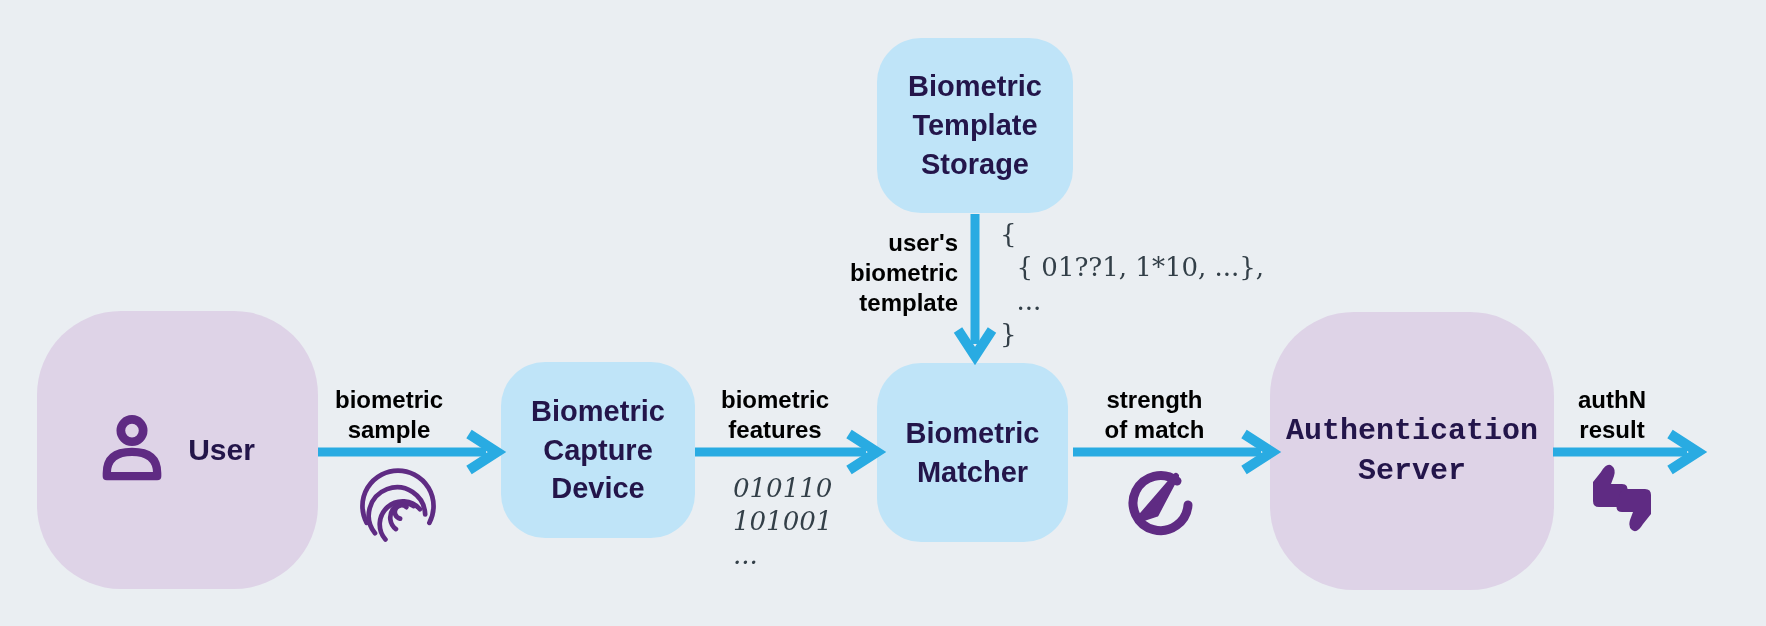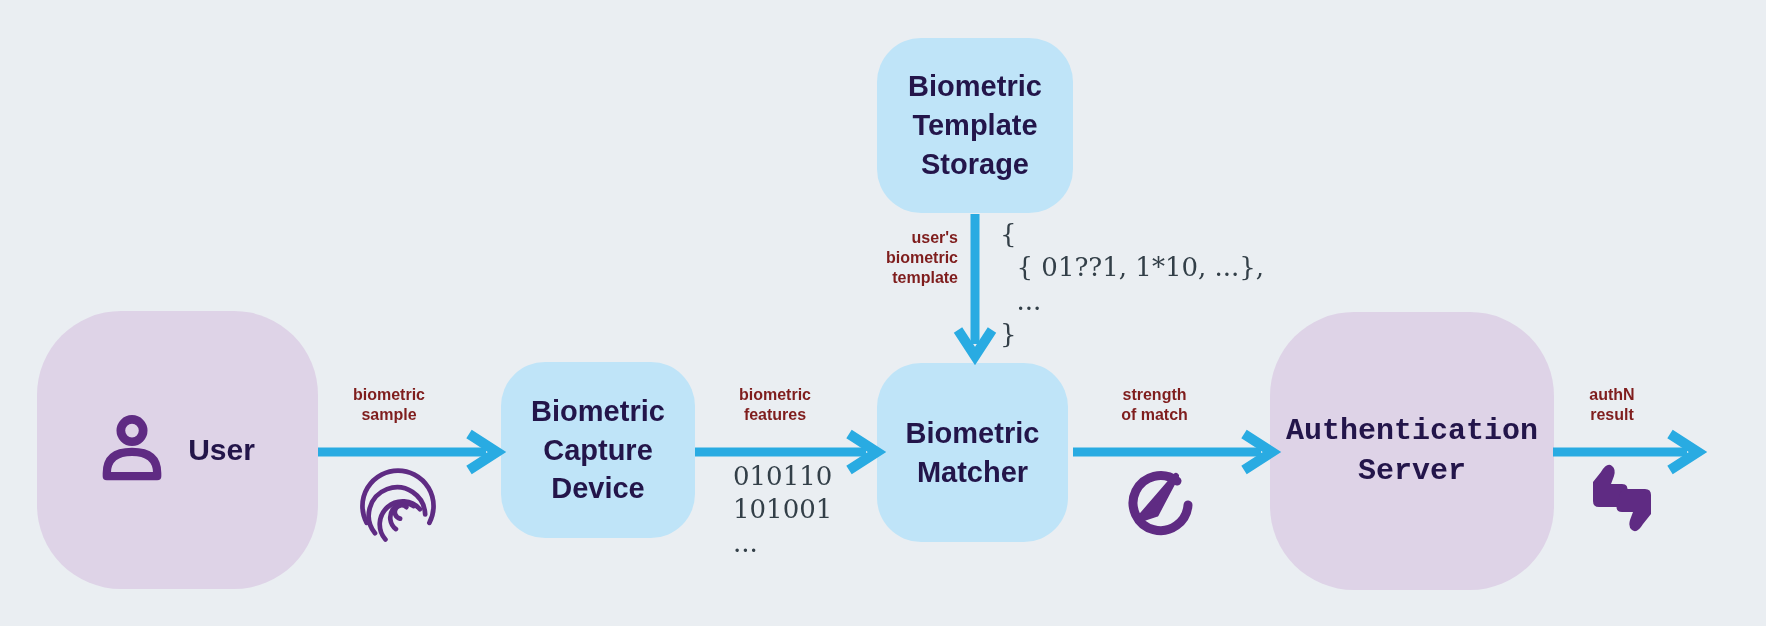"user's" .edge-label { color: #7f1d1d -> #000000; font-size: 16px -> 24px }
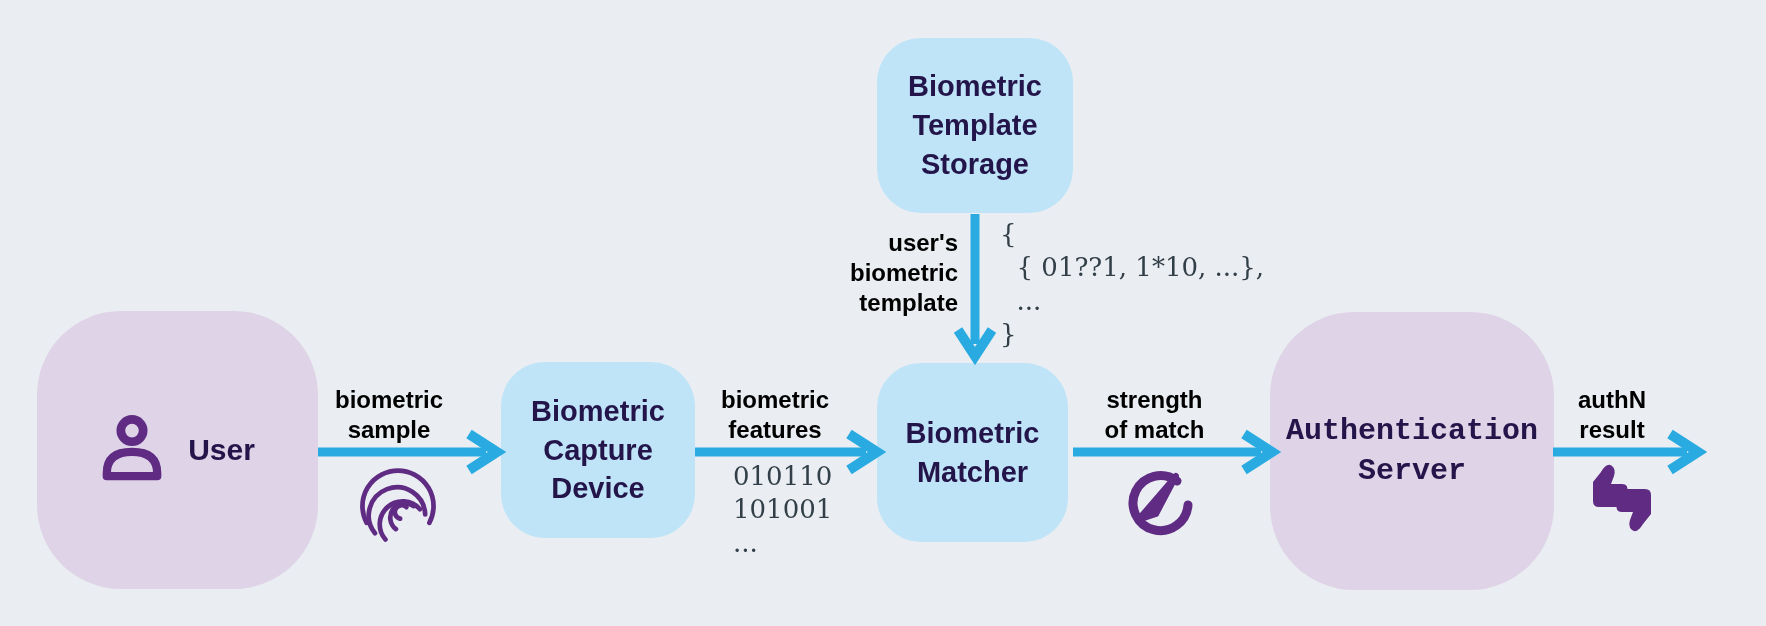"010110" div.code { font-style: none -> italic; top: 460px -> 472px }
